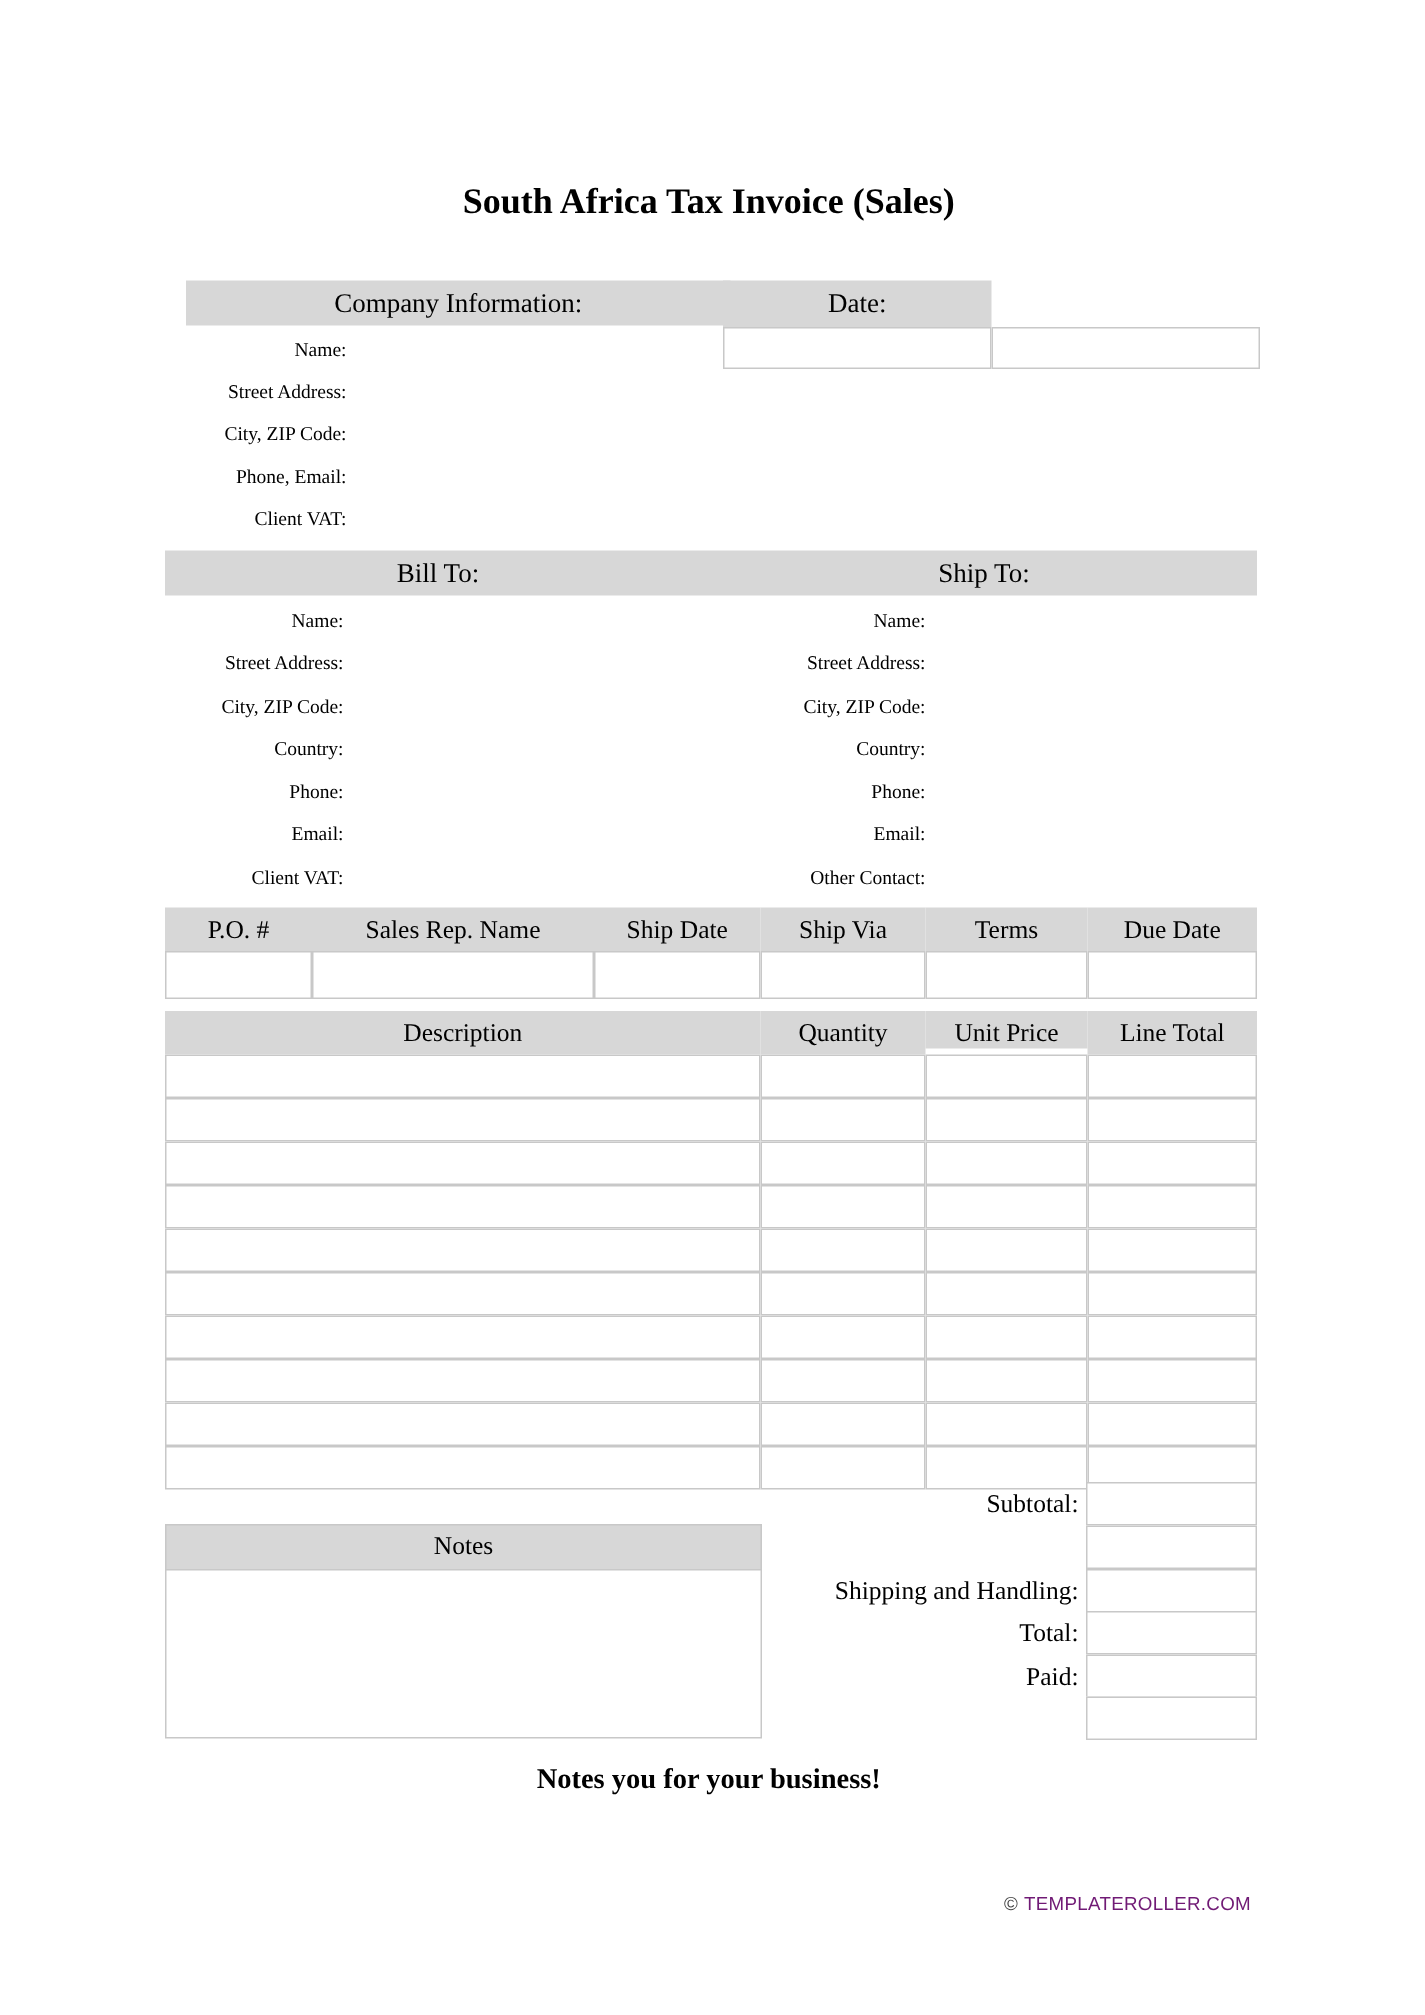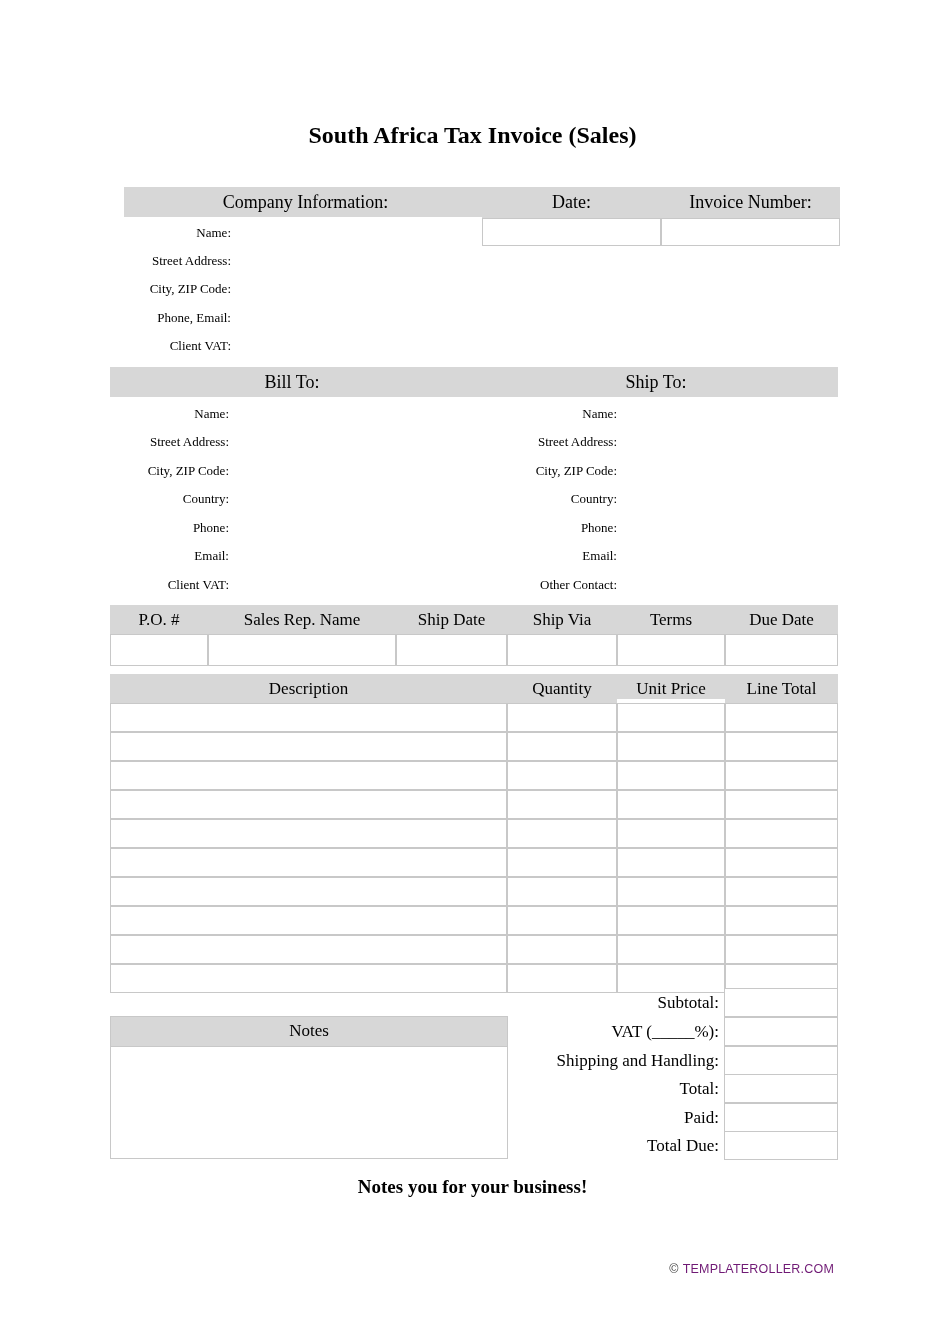"Invoice Number:" div.band { html: <div>Invoice Number:</div> -> none }
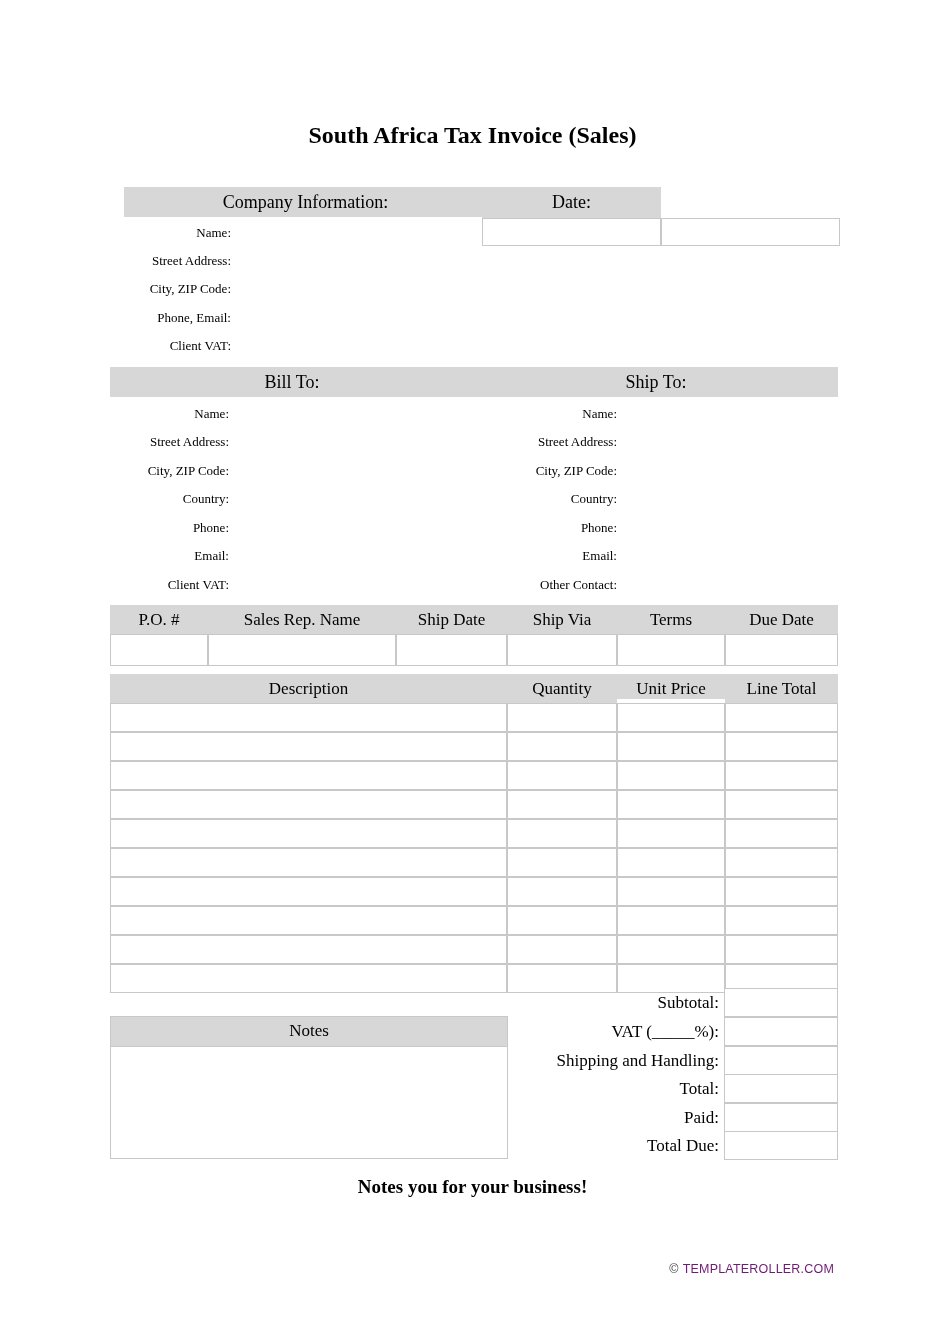"VAT (_____%):" div.tot-lbl { html: <div>VAT (_____%):</div> -> none }
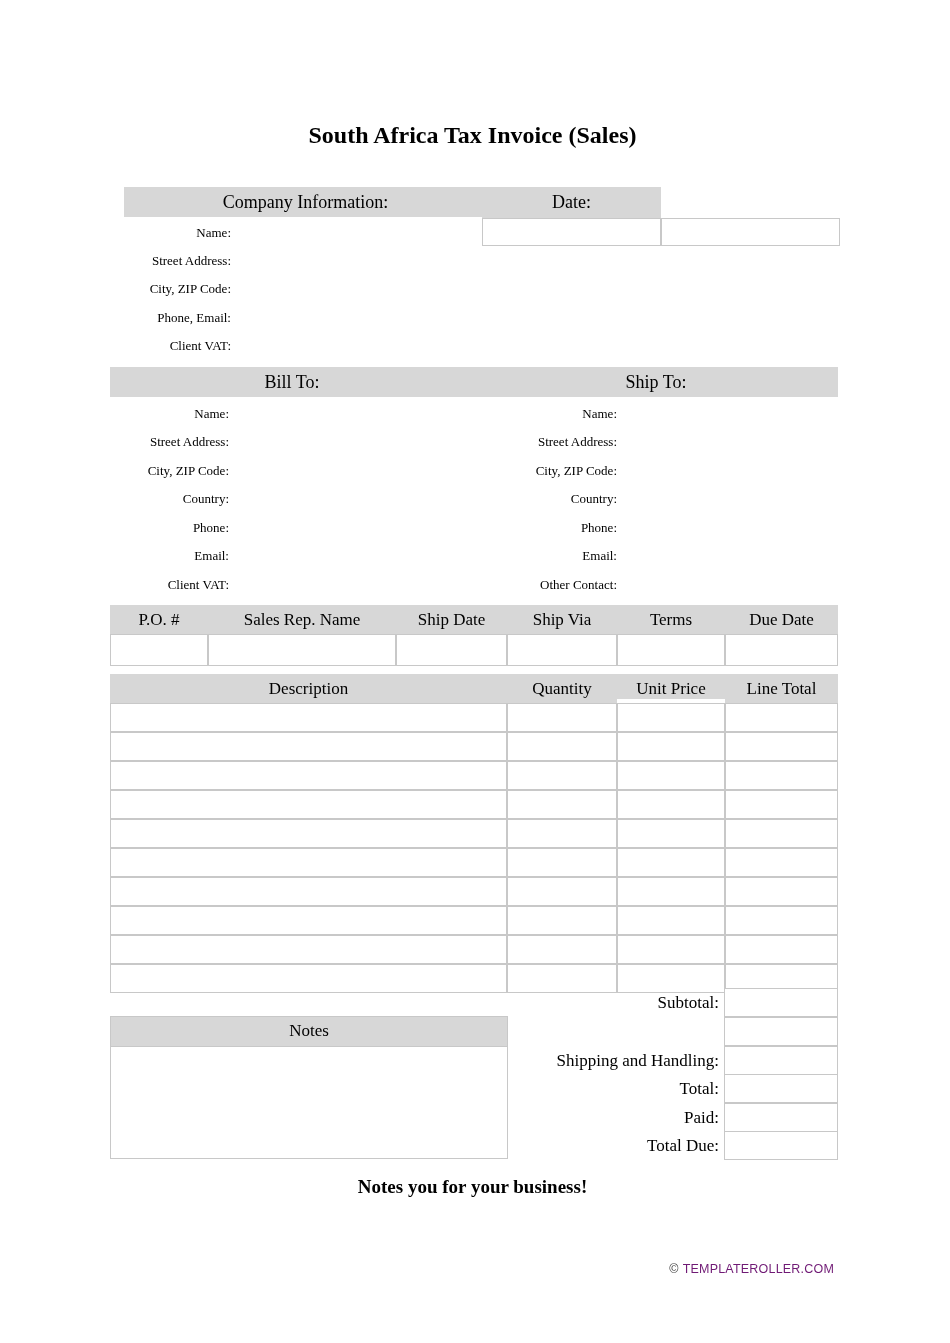"Total Due:" div.tot-lbl { html: <div>Total Due:</div> -> none }
